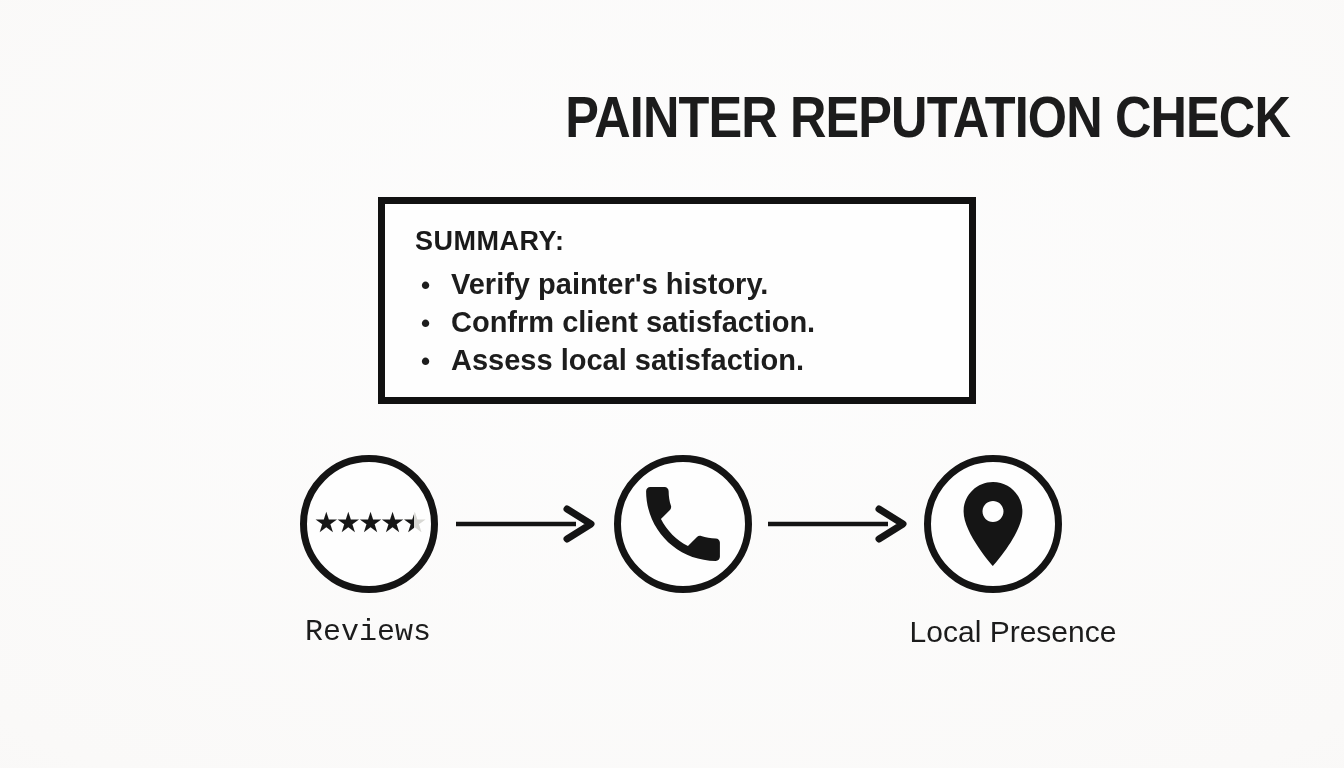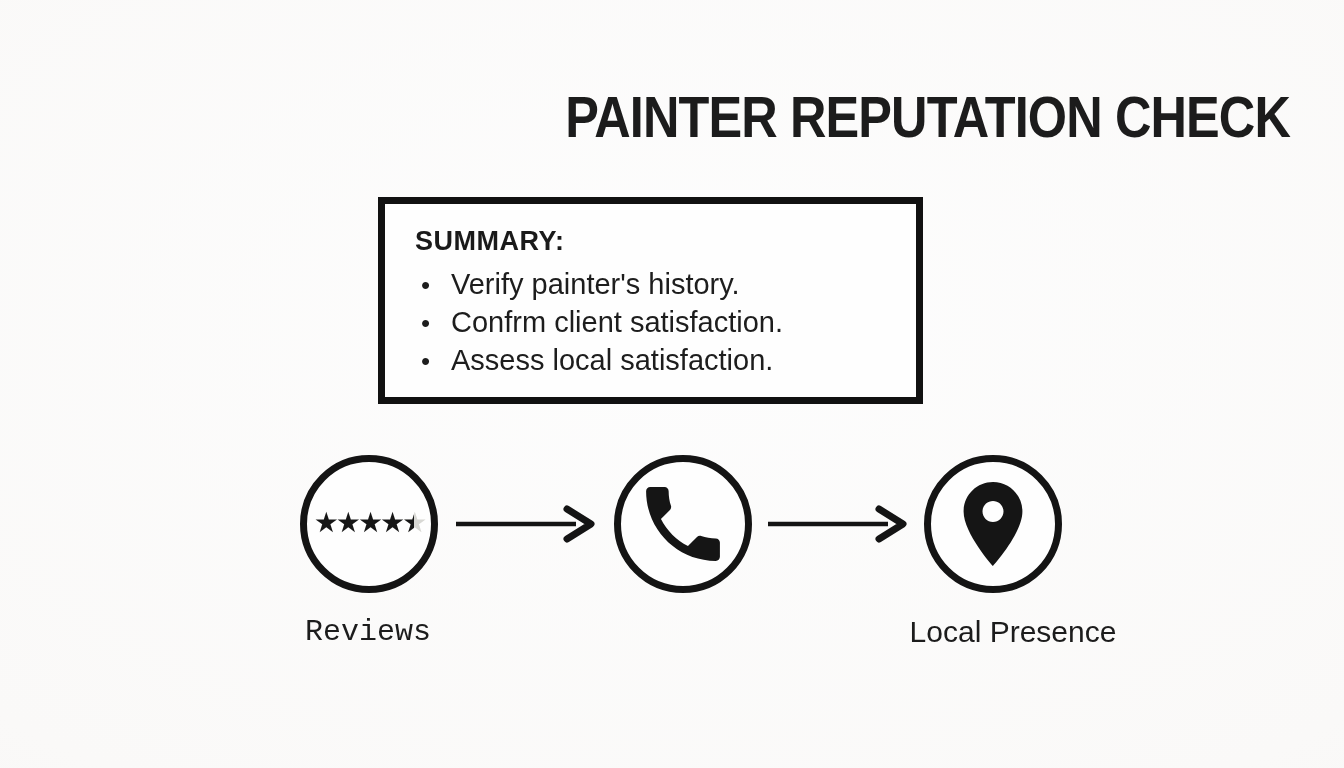"SUMMARY:" .summary-box { width: 545px -> 598px }
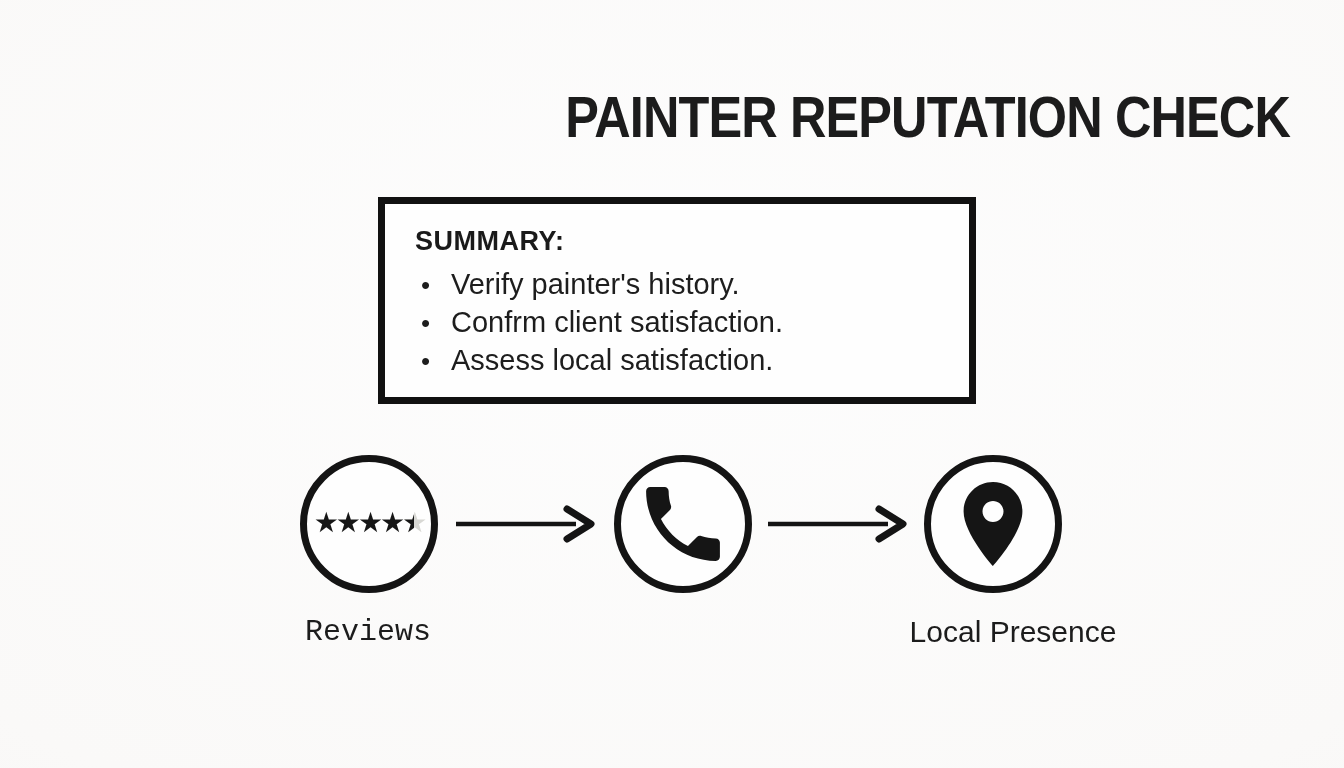"• Verify painter's history." .summary-list { font-weight: none -> bold }
